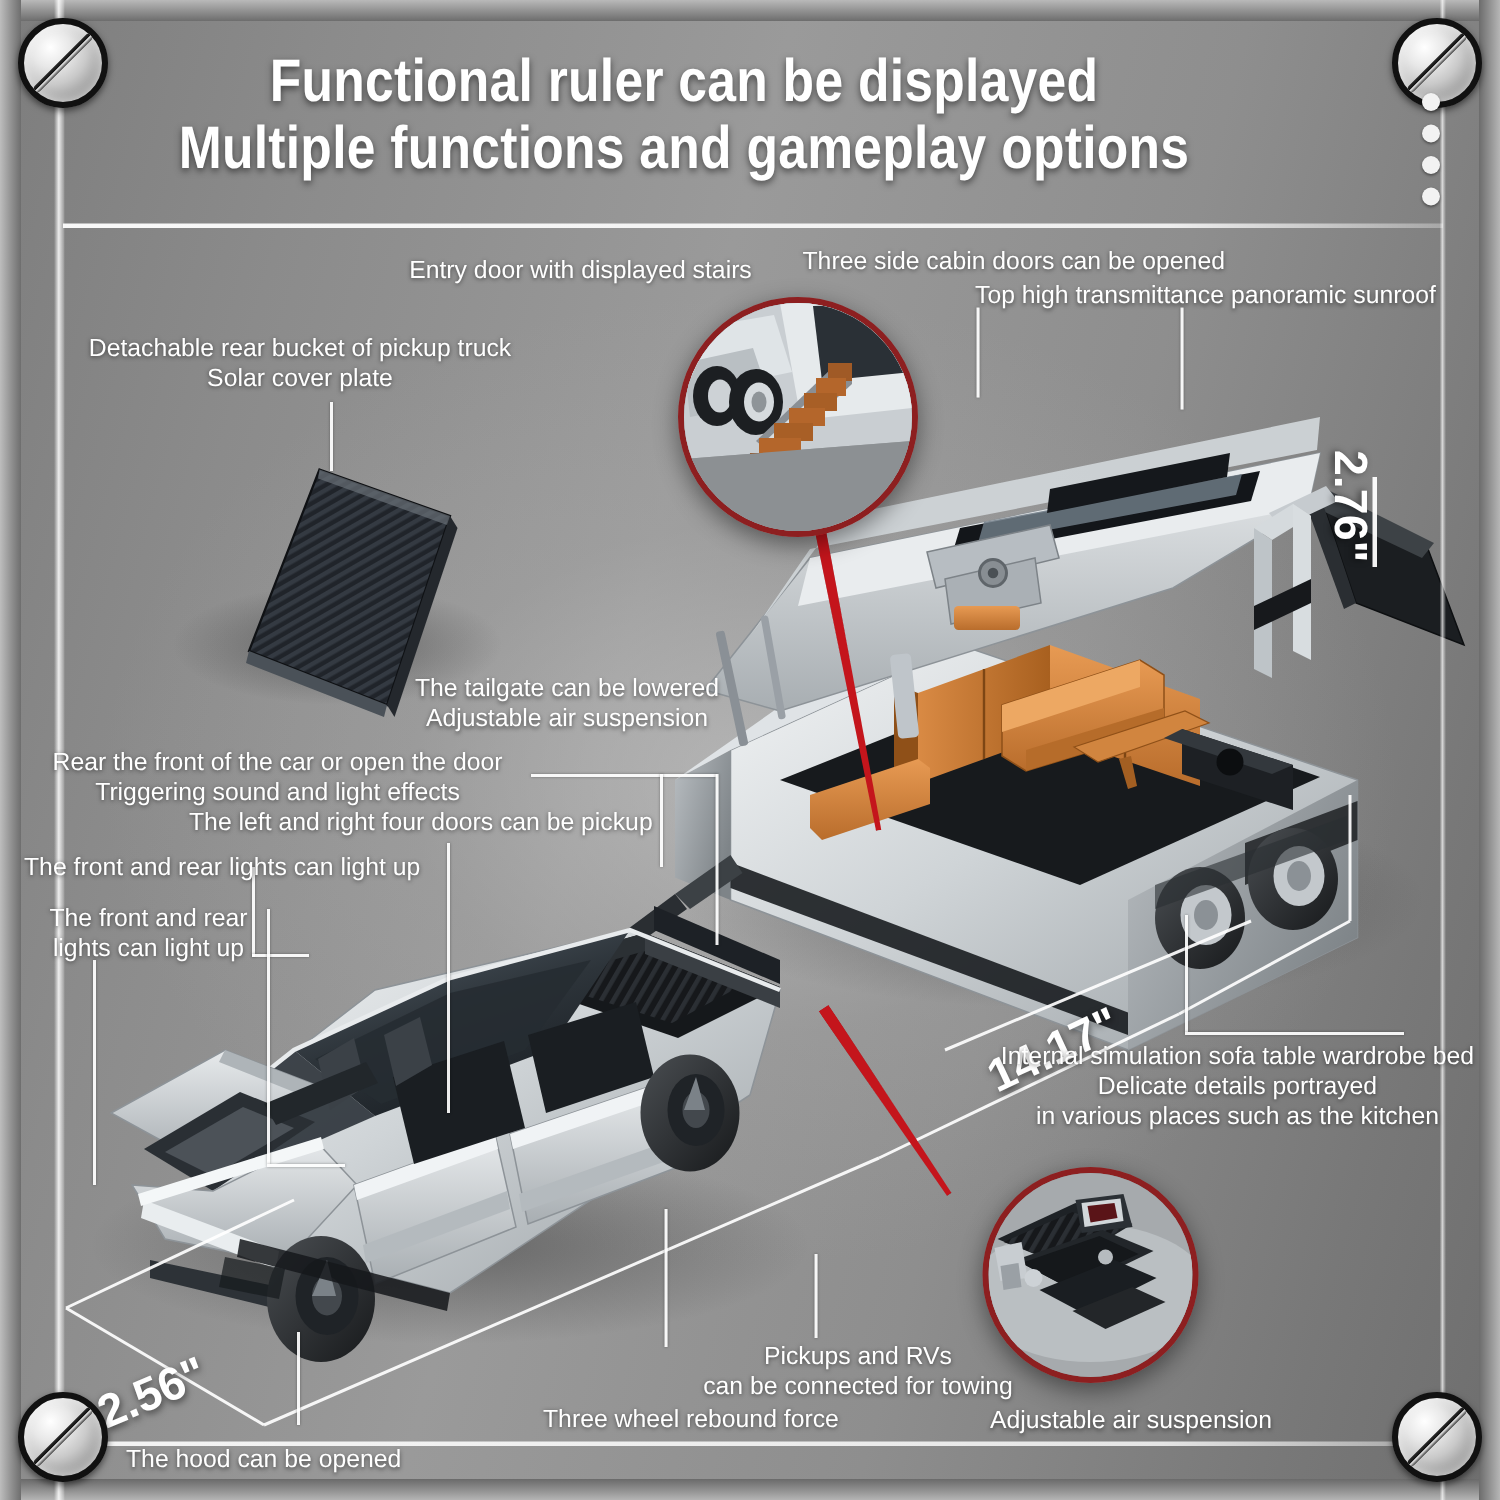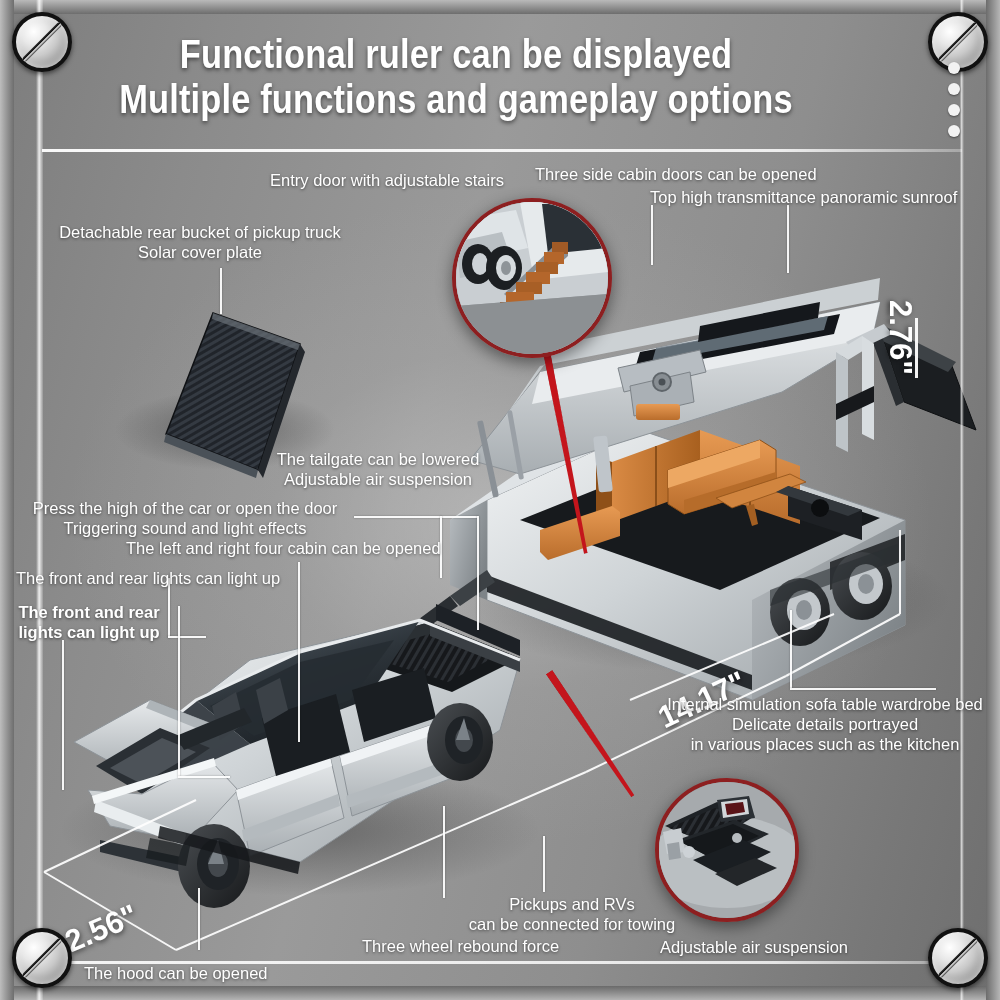"Entry door with adjustable stairs" div.lbl { text: adjustable -> displayed }
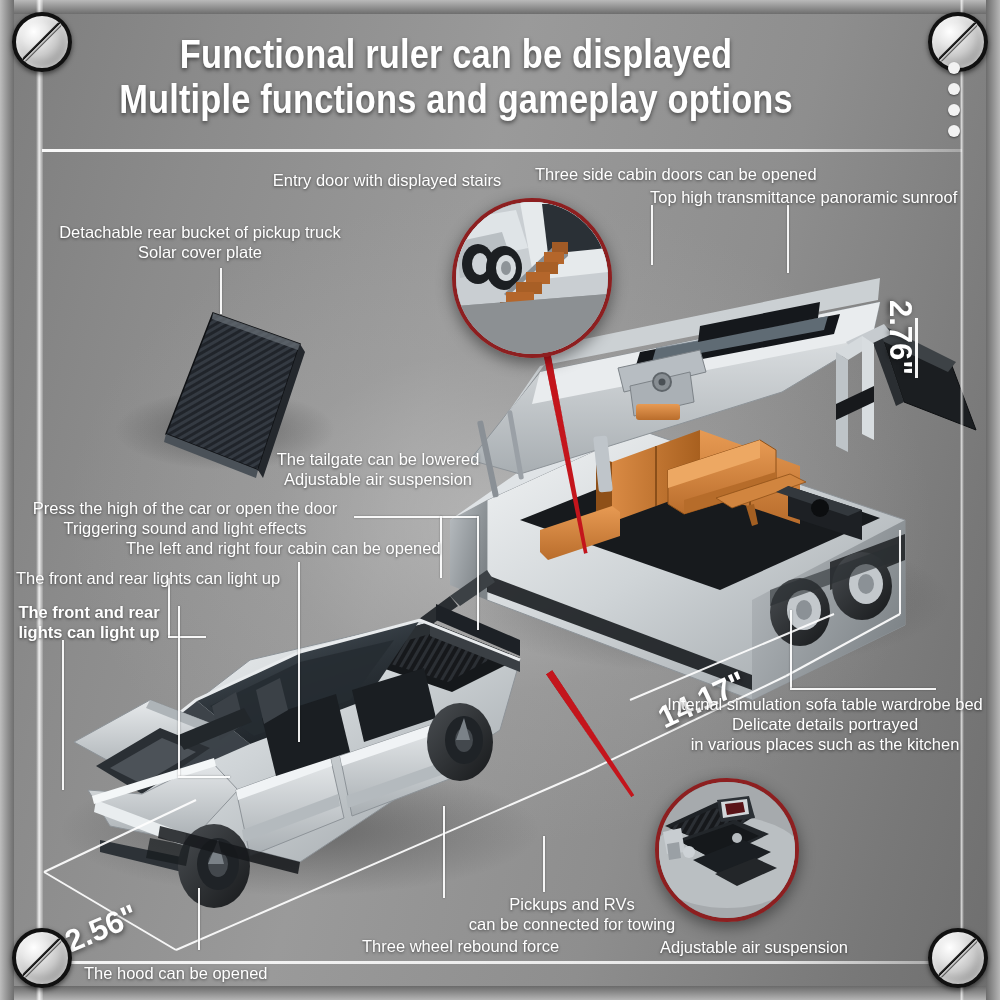"Press the high of the" div.lbl { text: Press the high -> Rear the front }
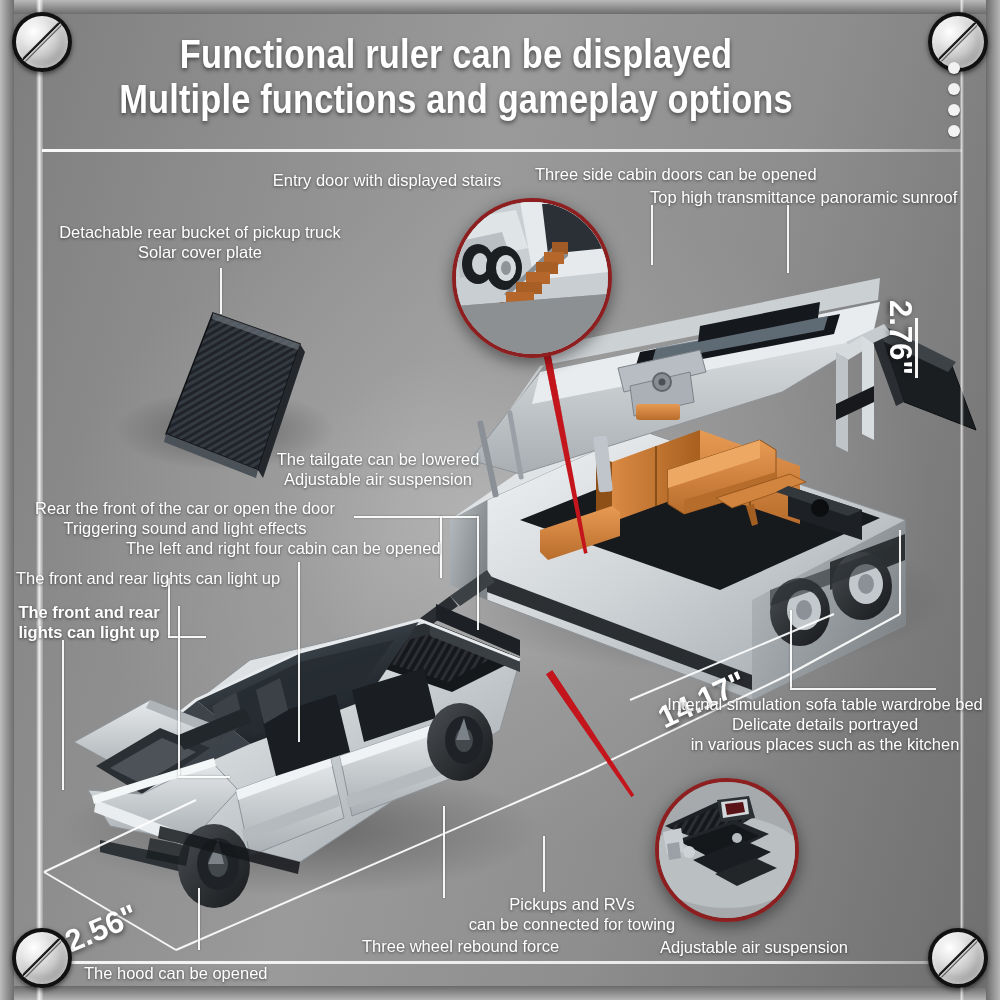"The left and right four" div.lbl { text: cabin can be opened -> doors can be pickup }
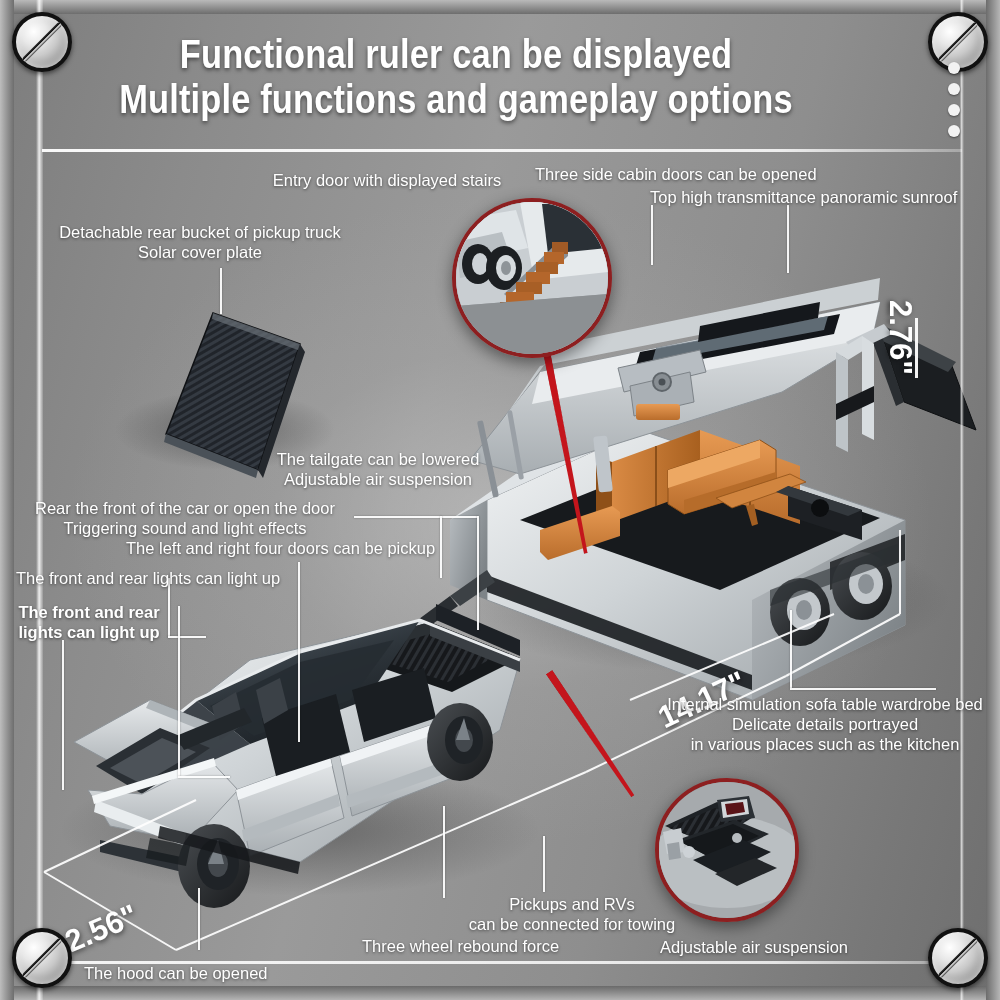"The front and rear" div.lbl { font-weight: bold -> none; left: 14px -> 24px }
